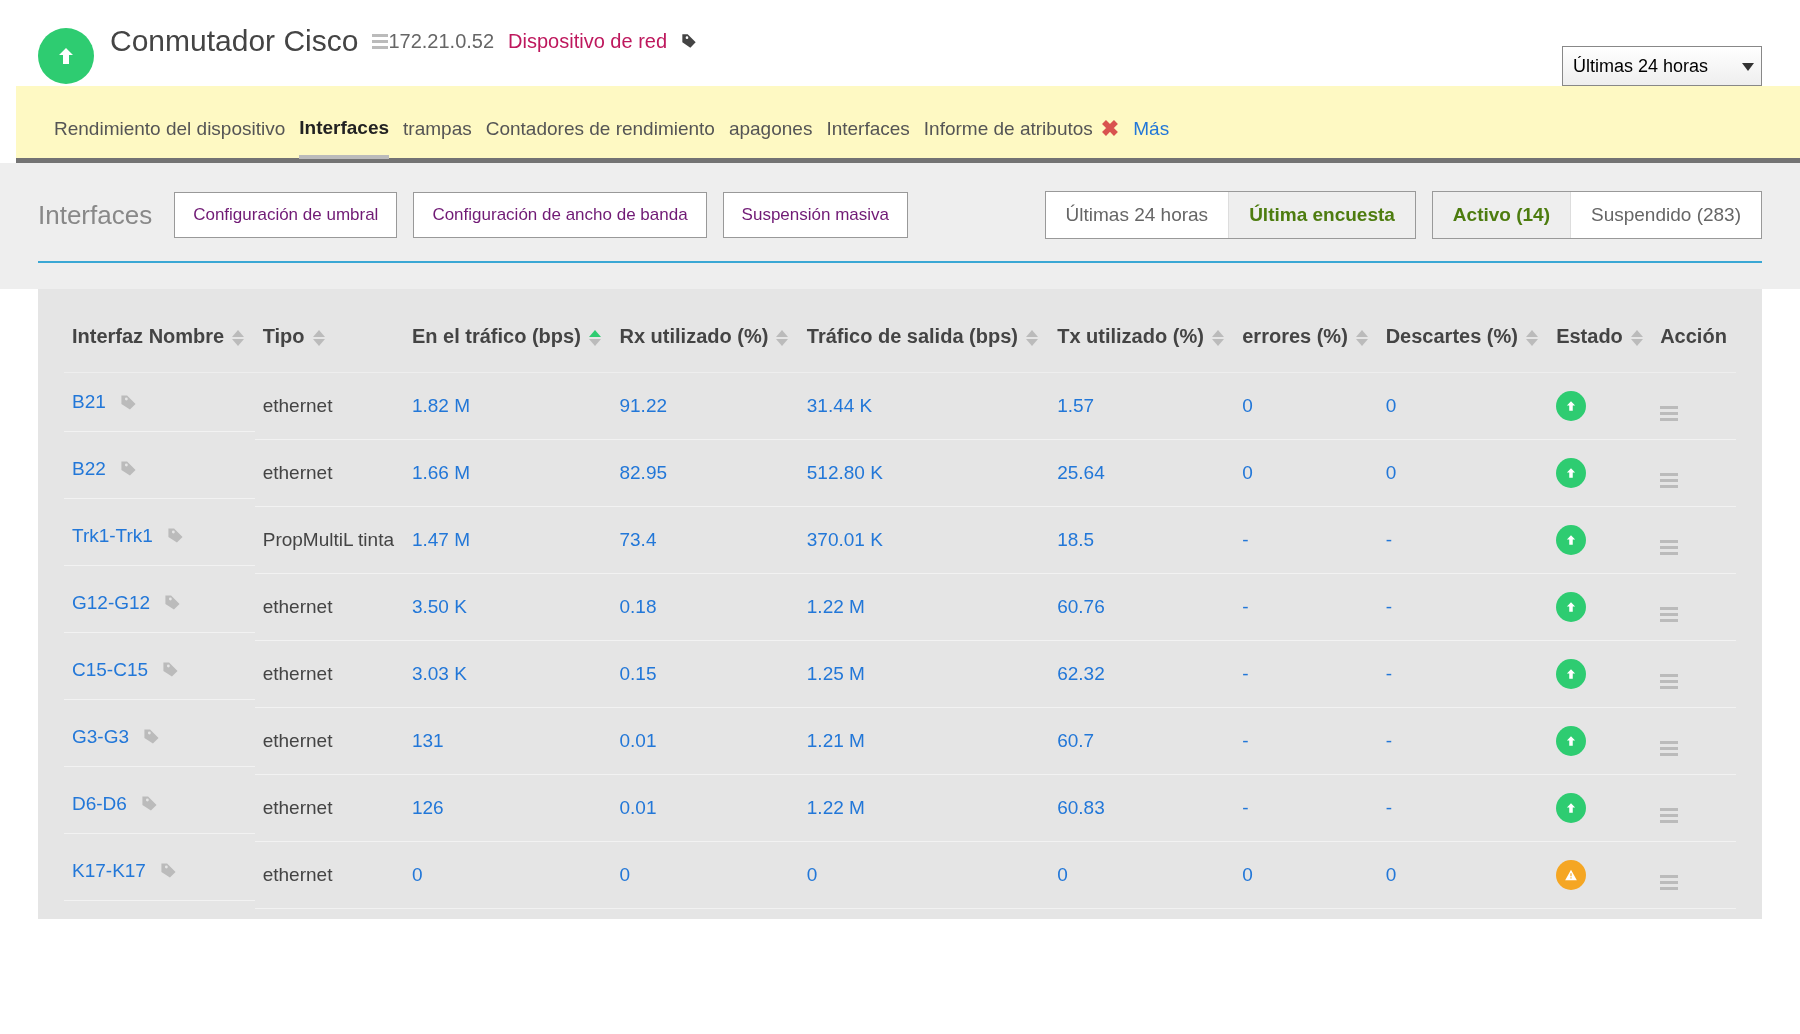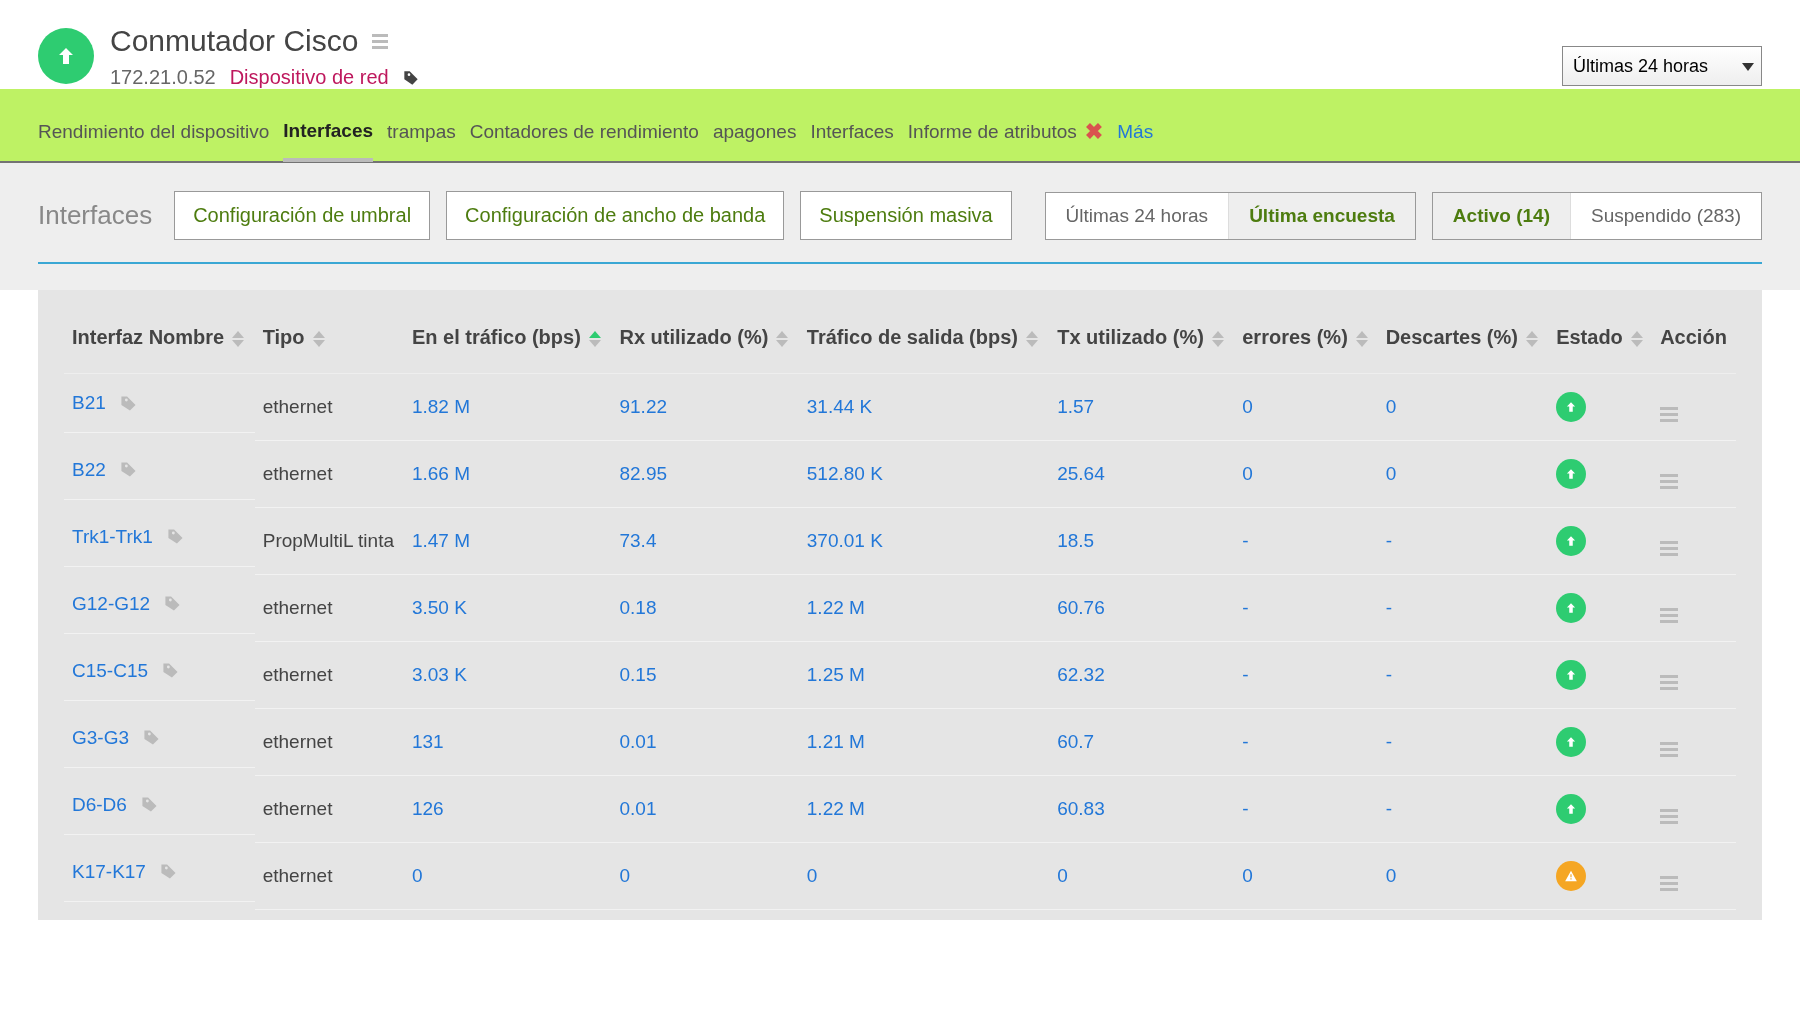"Conmutador Cisco" .title-block { flex-direction: column -> none; gap: 8px -> none }
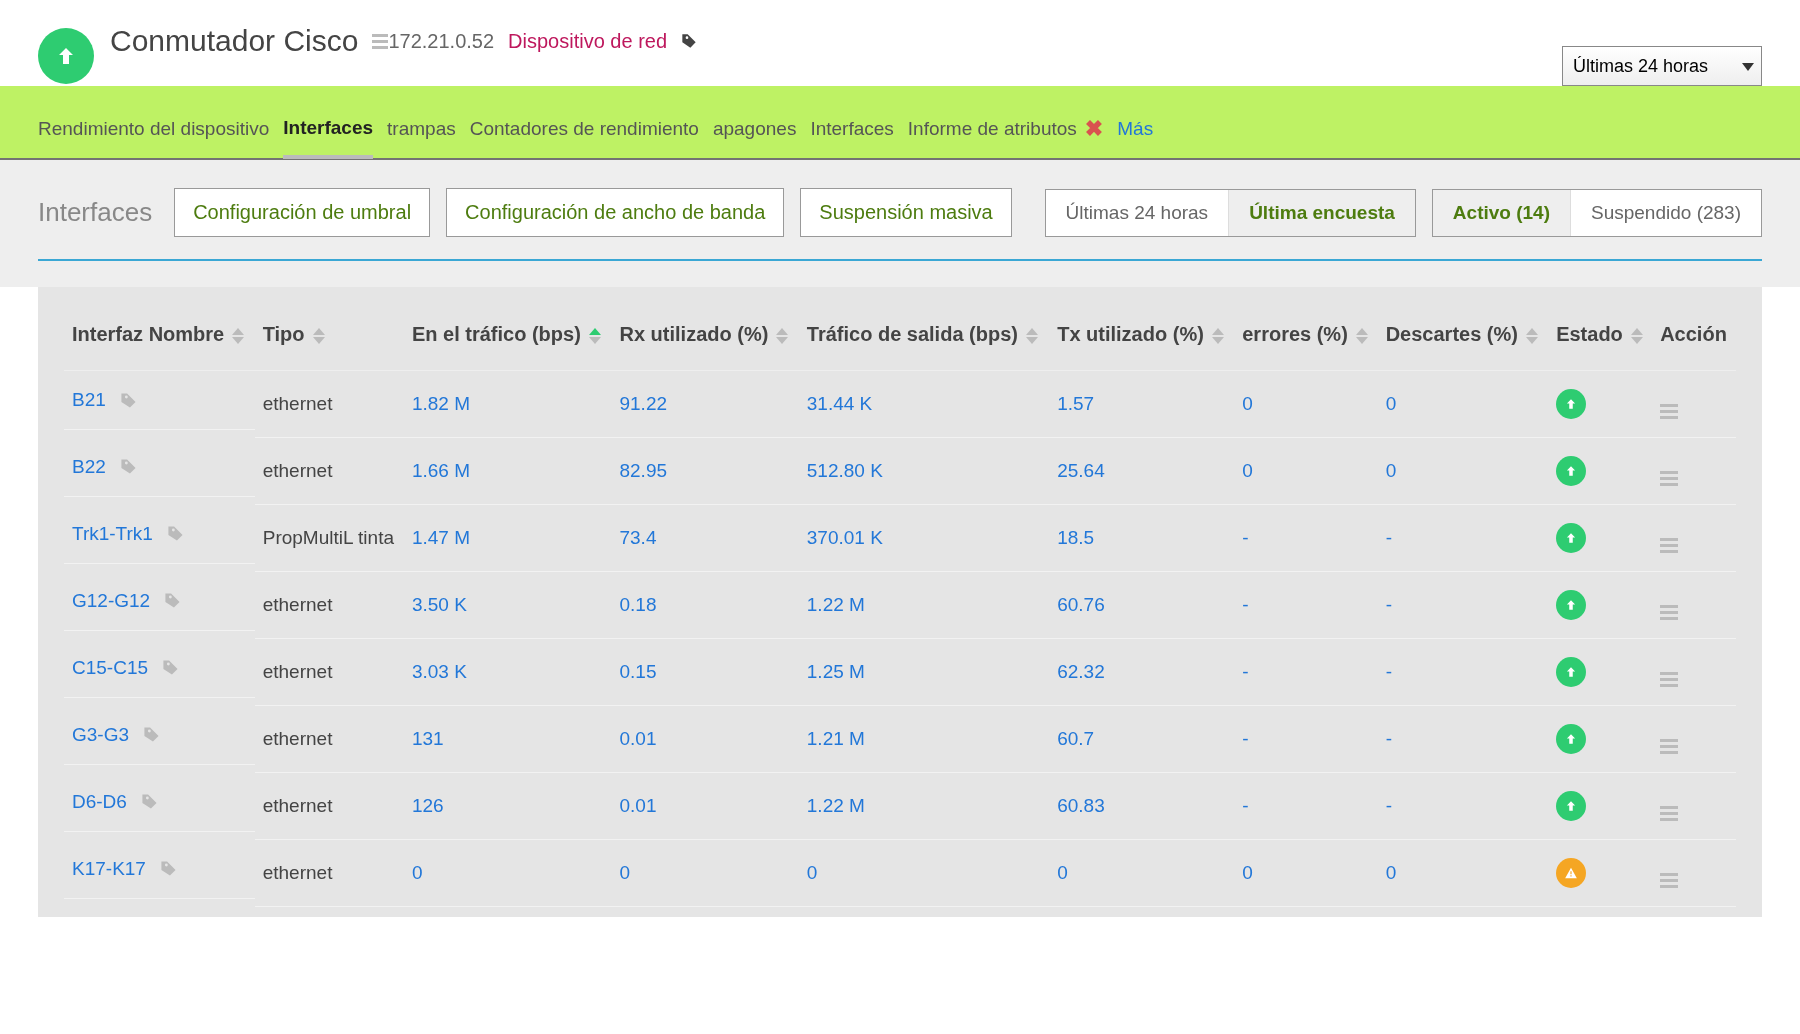"Rendimiento del dispositivo" .tabs { background: #bef264 -> #fef9c3; border-bottom: 2px solid #737373 -> 5px solid #737373; margin-left: none -> 16px }
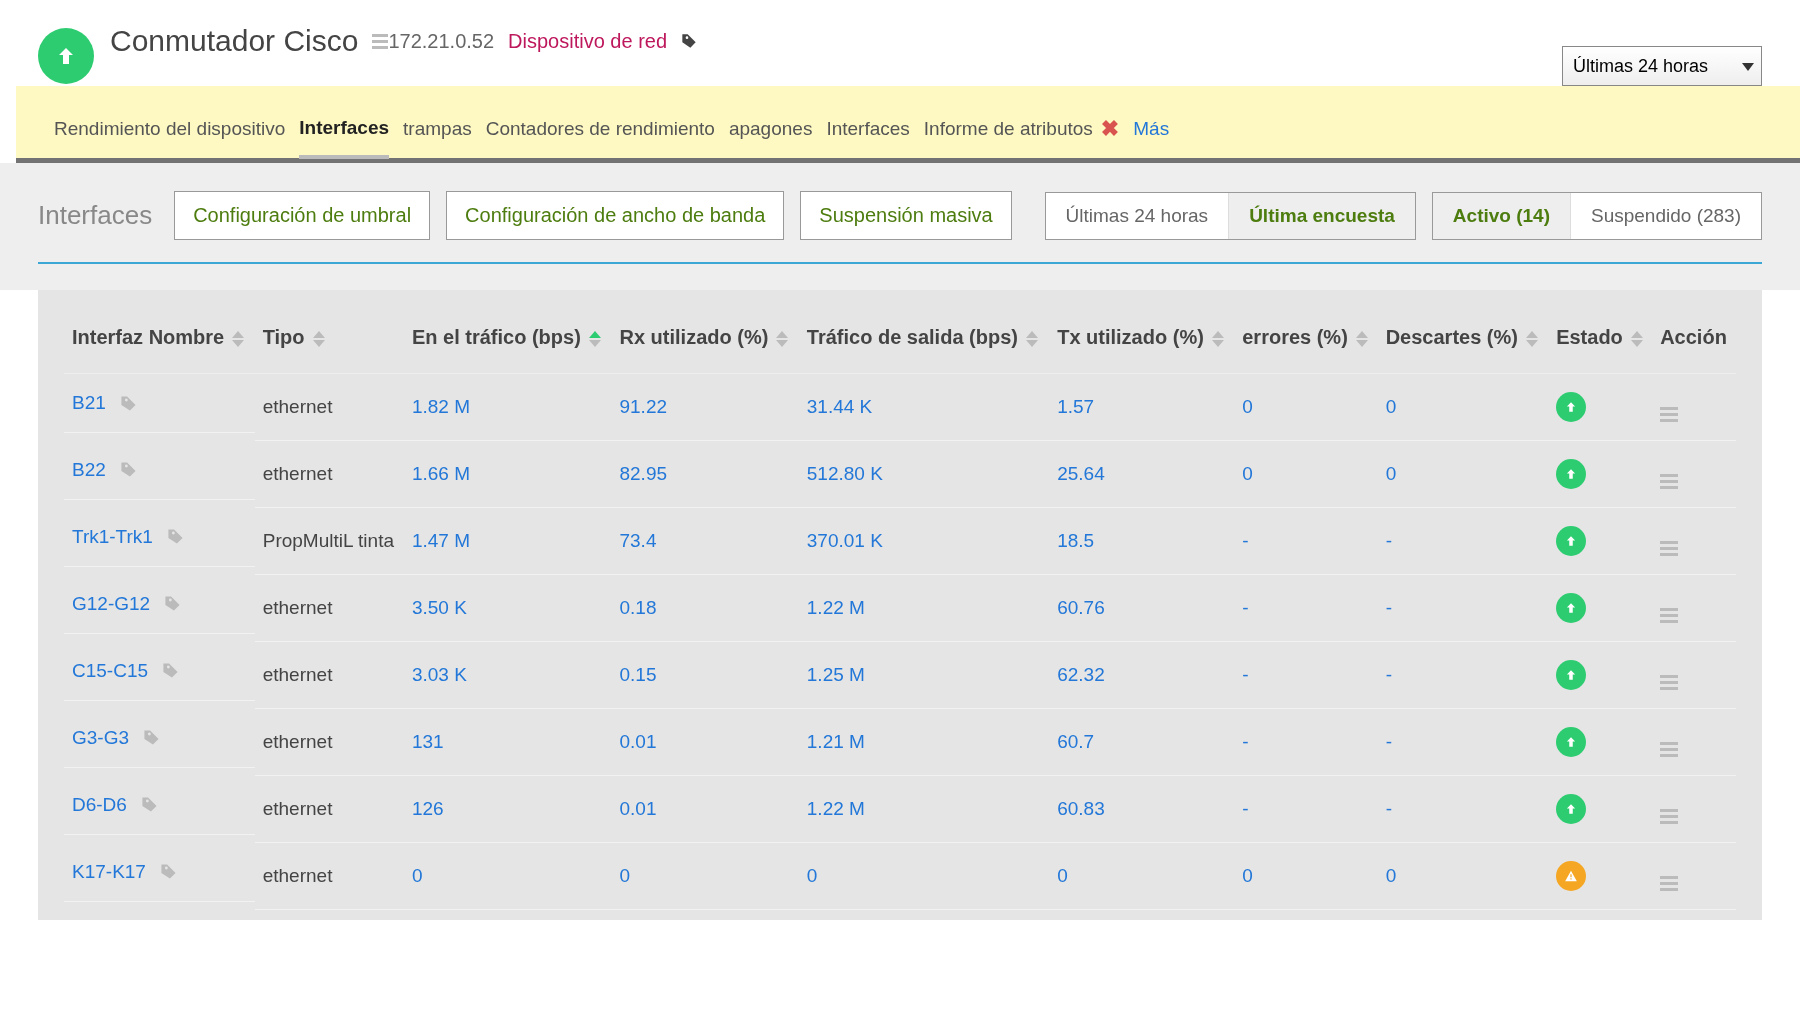"Configuración de umbral" .btn-box { color: #4d7c0f -> #701a75; font-size: 20px -> 17px }
